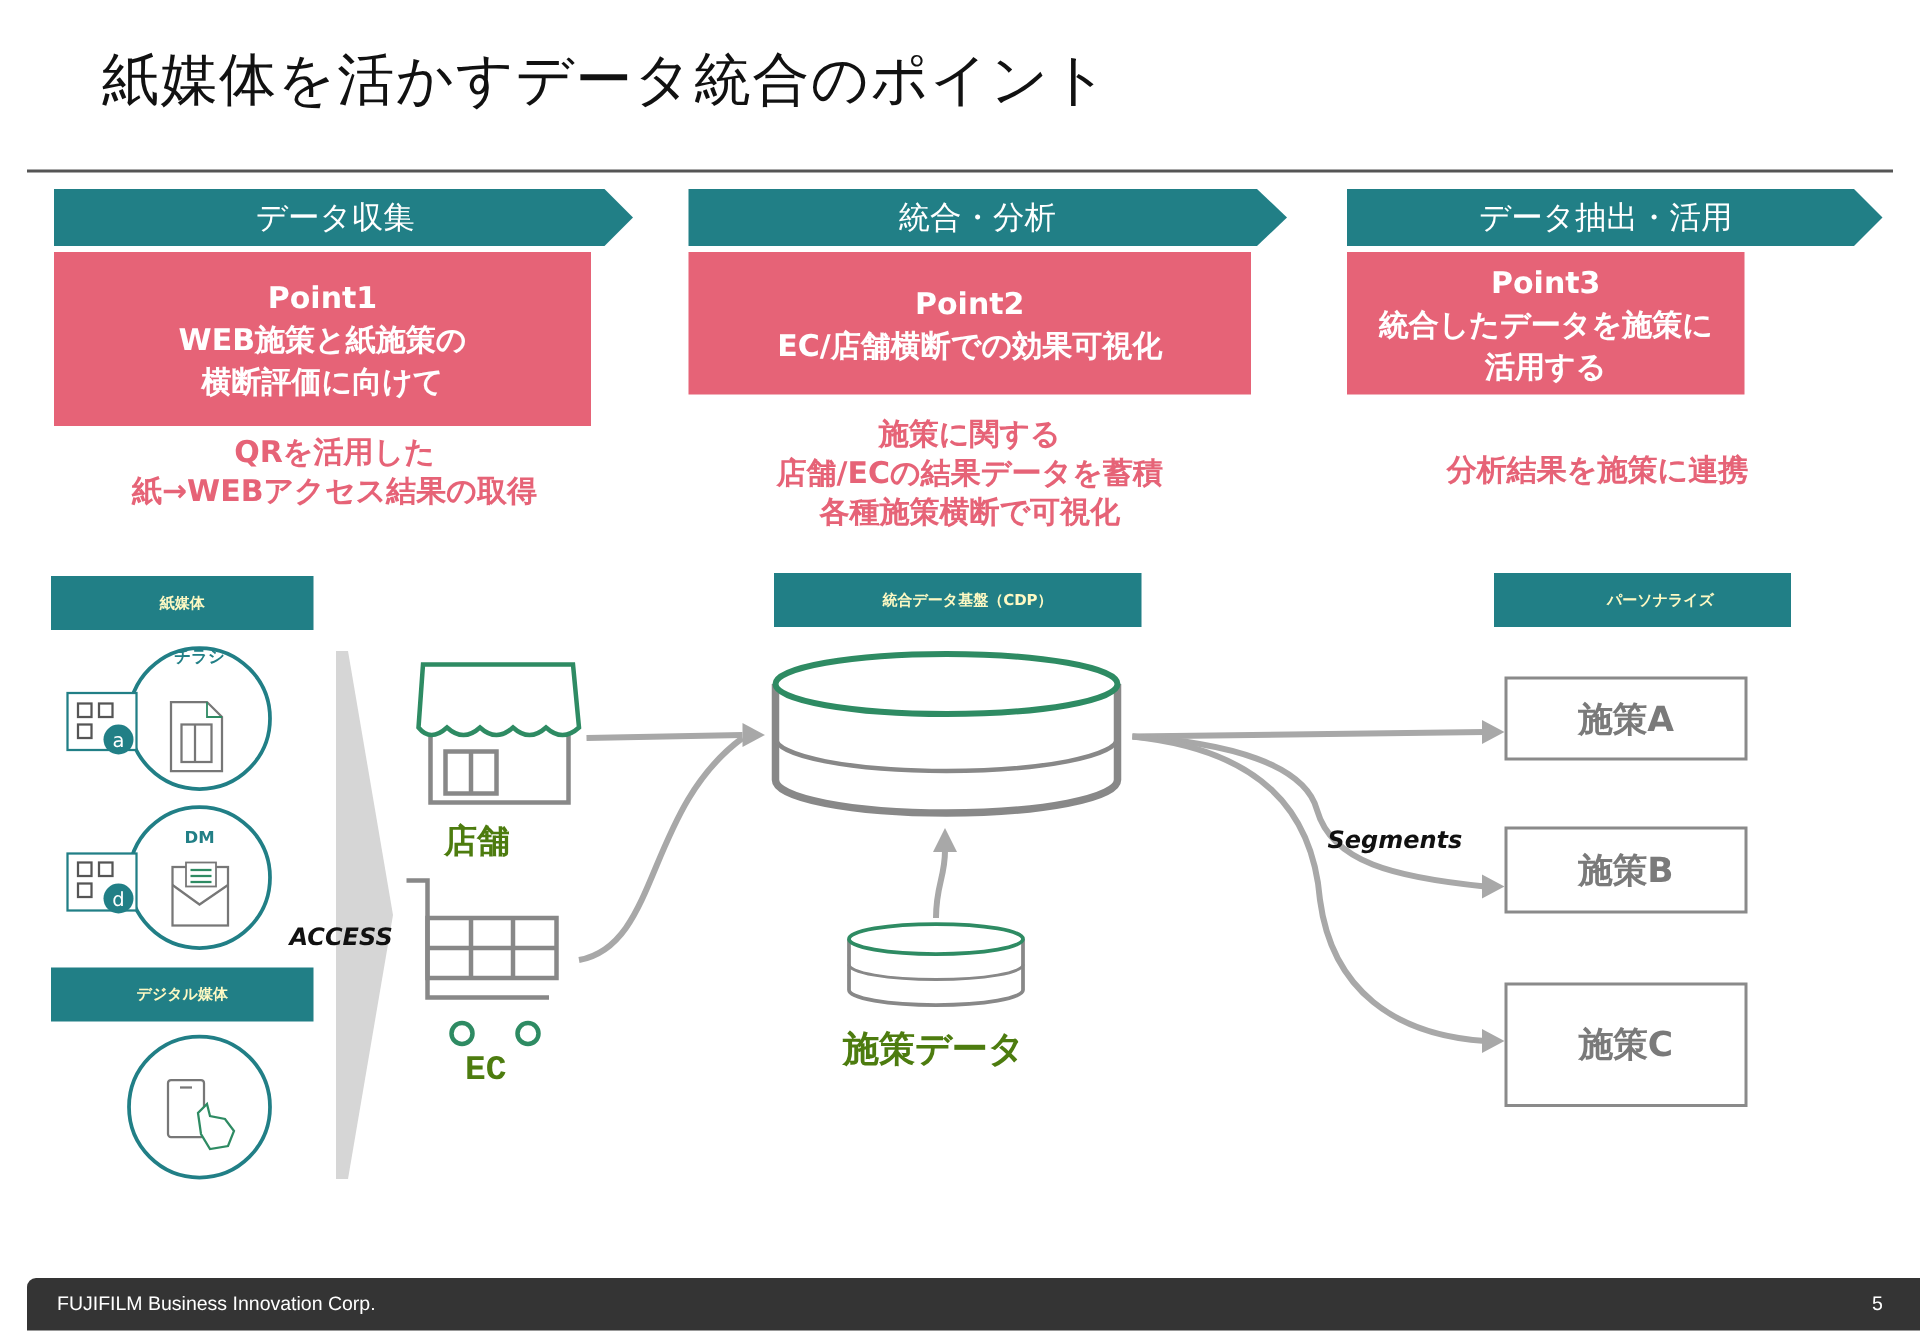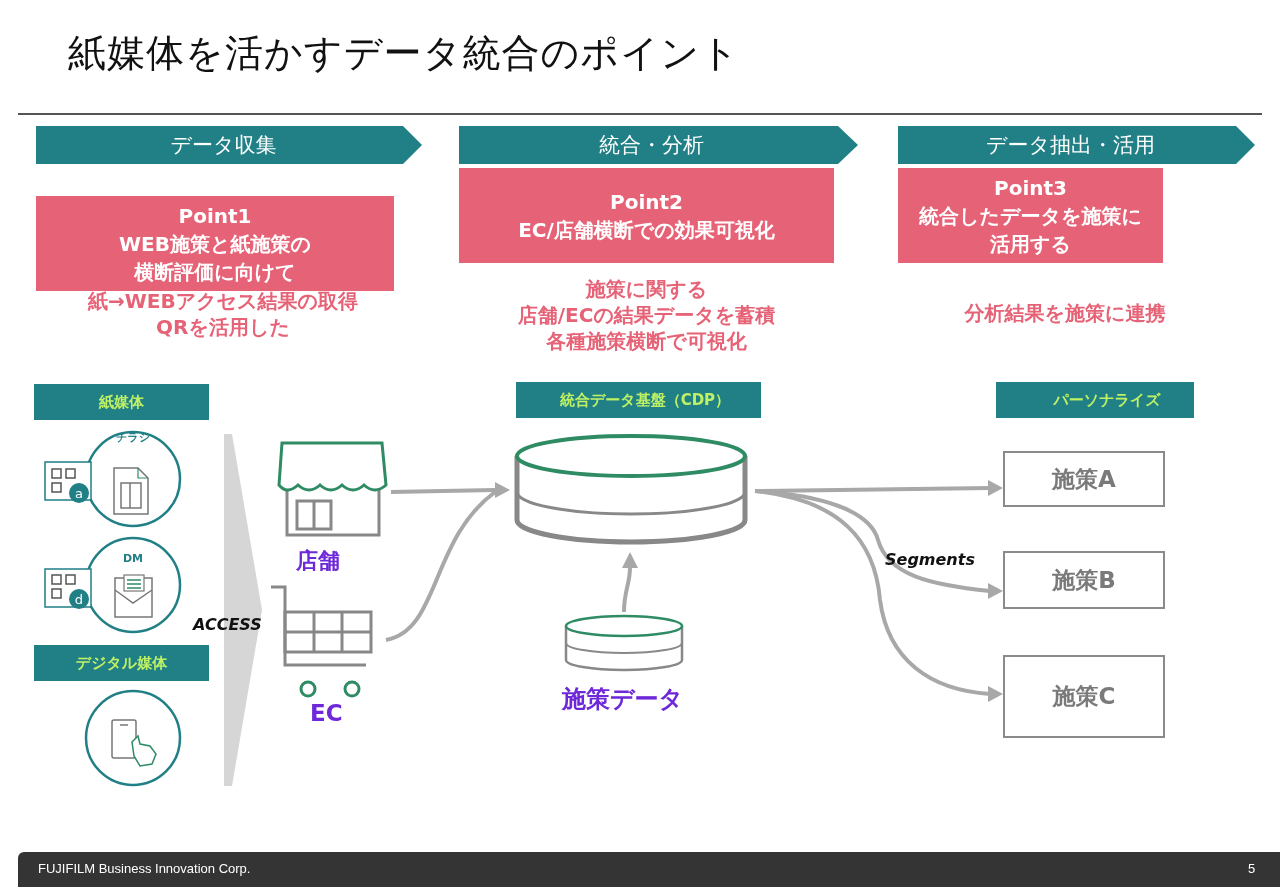"Point1" div.abs { height: 95px -> 116px; margin-top: 28px -> none }
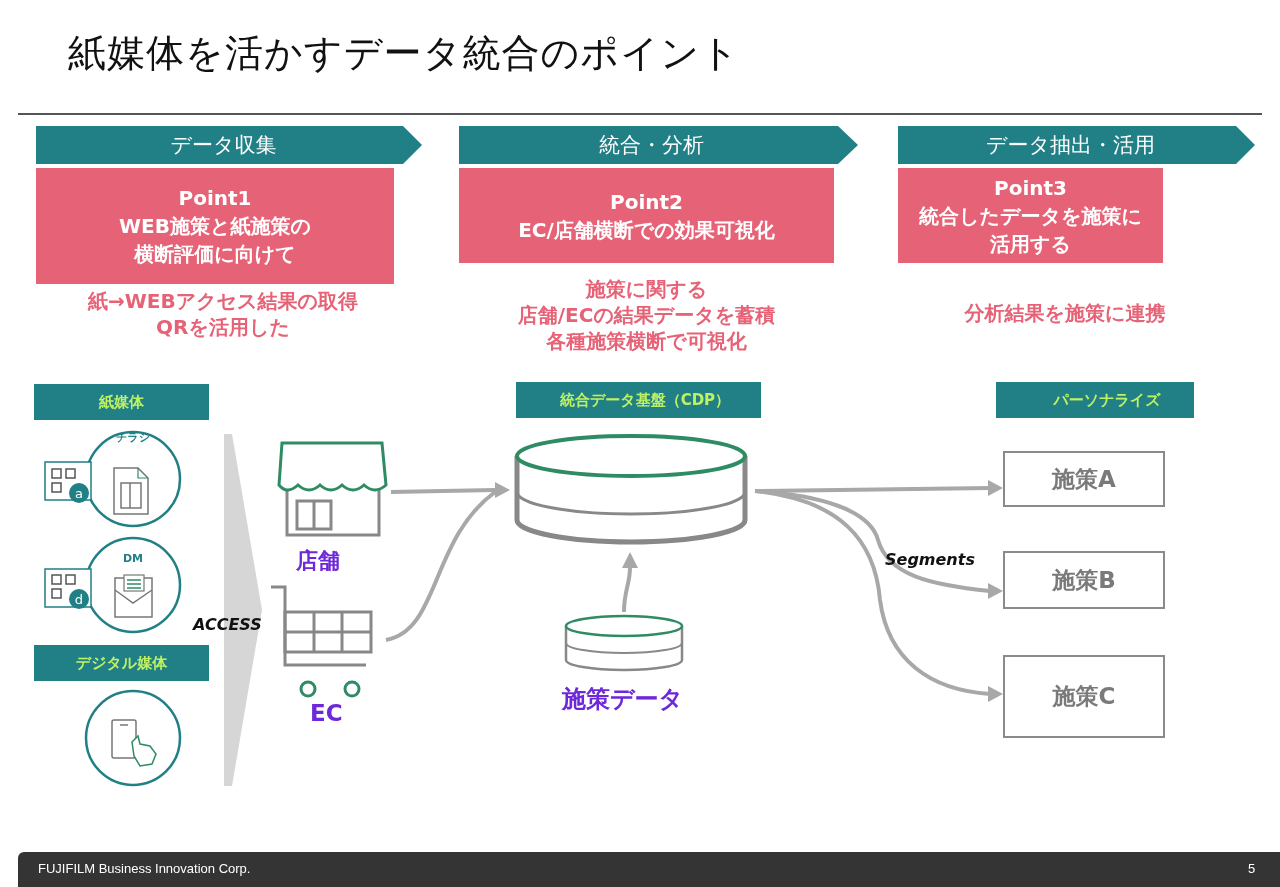"紙→WEBアクセス結果の取得" div { order: before "QRを活用した" -> after "QRを活用した" }
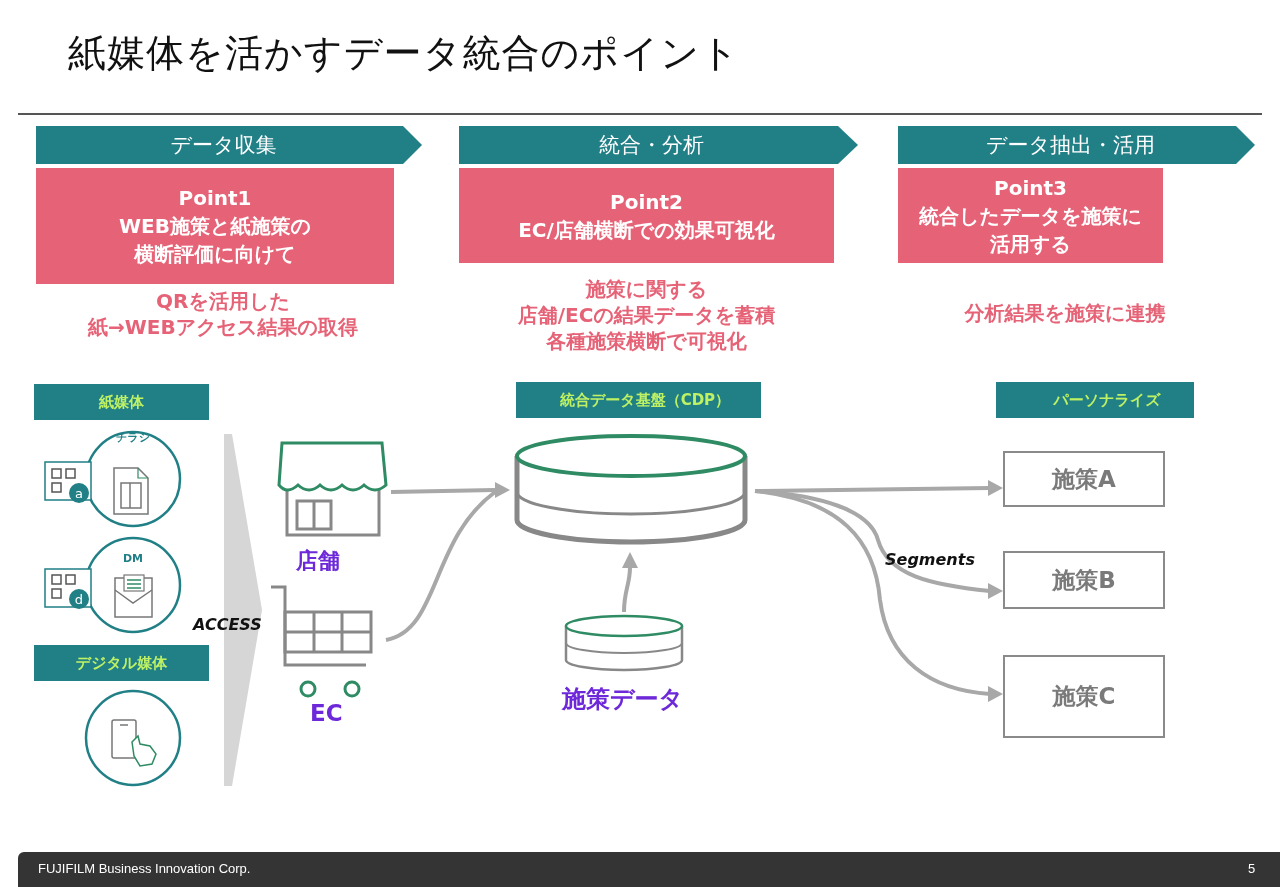"紙媒体" .label-box { color: #bef264 -> #fef9c3; font-size: 15px -> 10px }
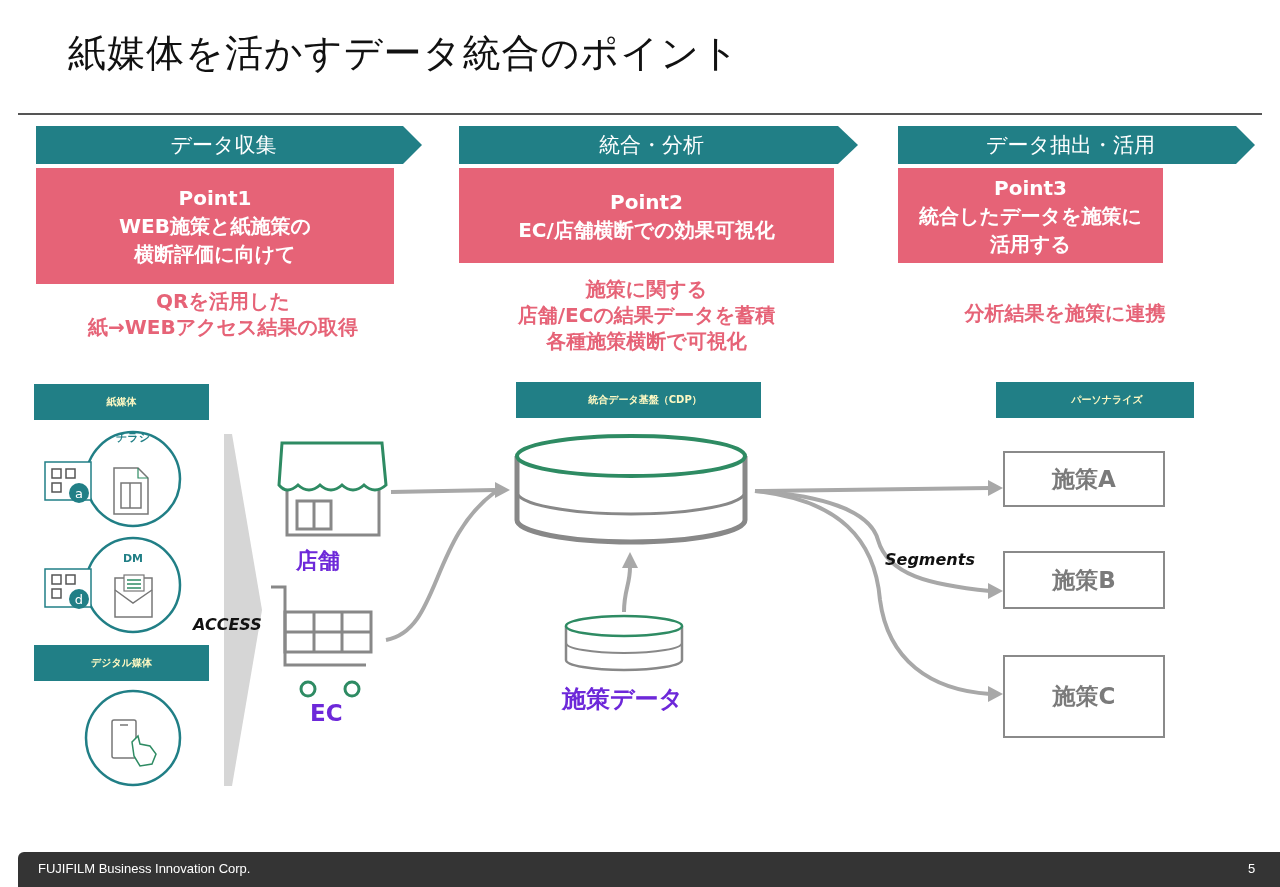"店舗" .gray-text { color: #6d28d9 -> #4d7c0f; font-family: none -> Liberation Mono, monospace }
